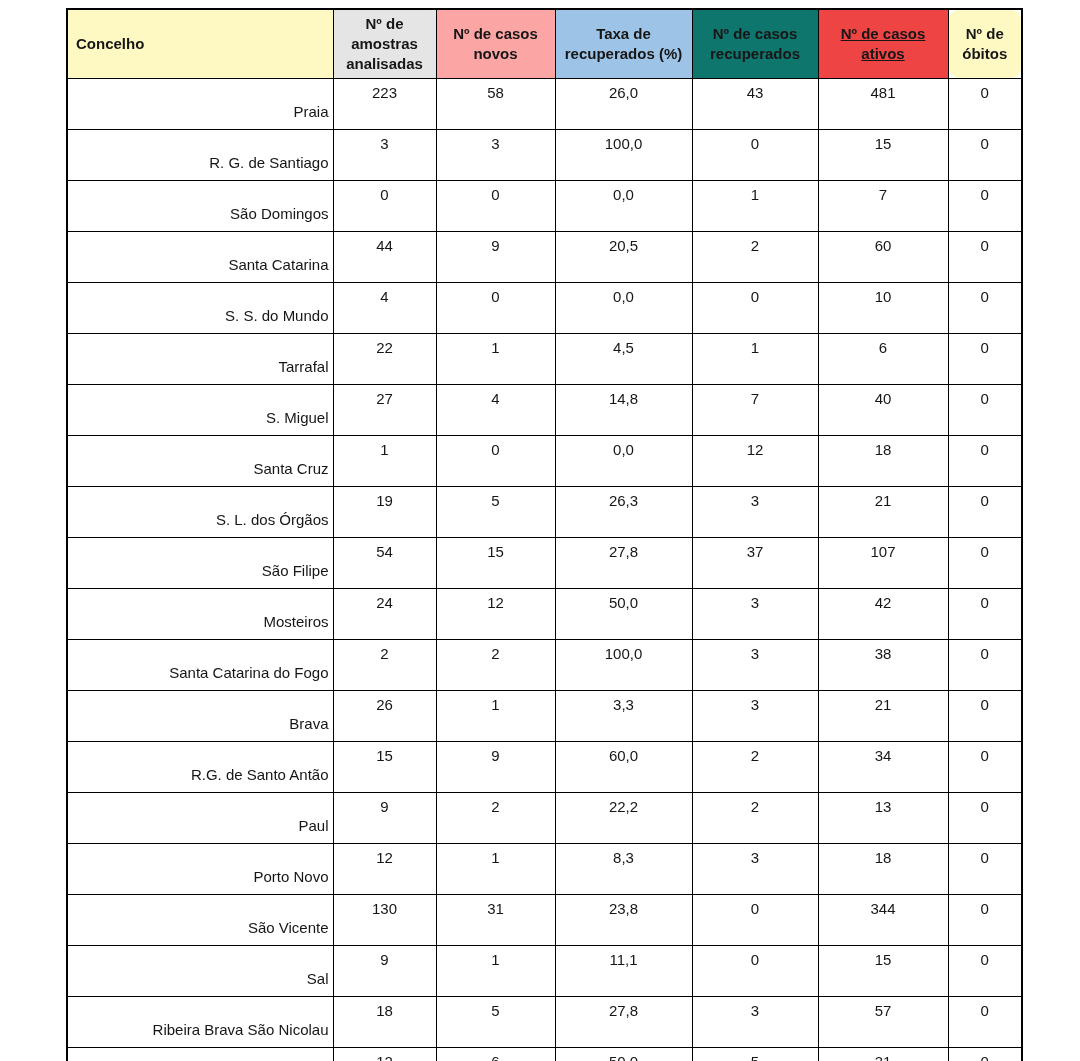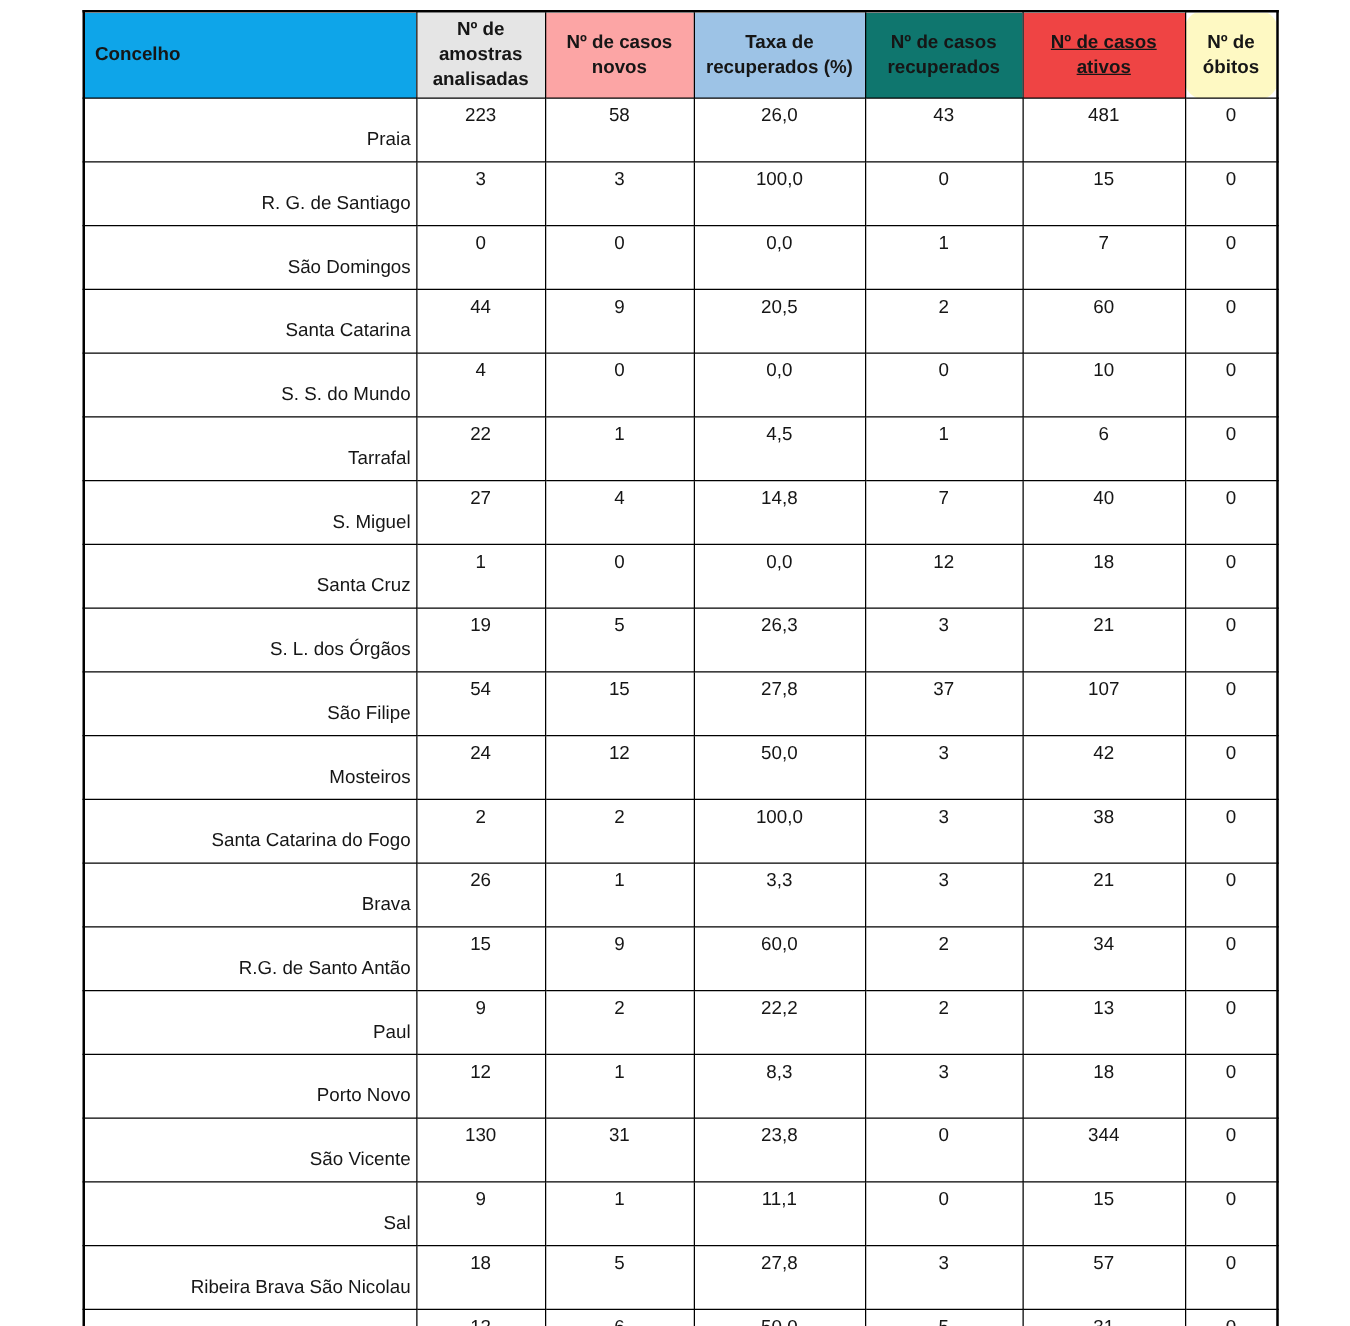"Concelho" th.name-cell { background: #0ea5e9 -> #fef9c3 }
